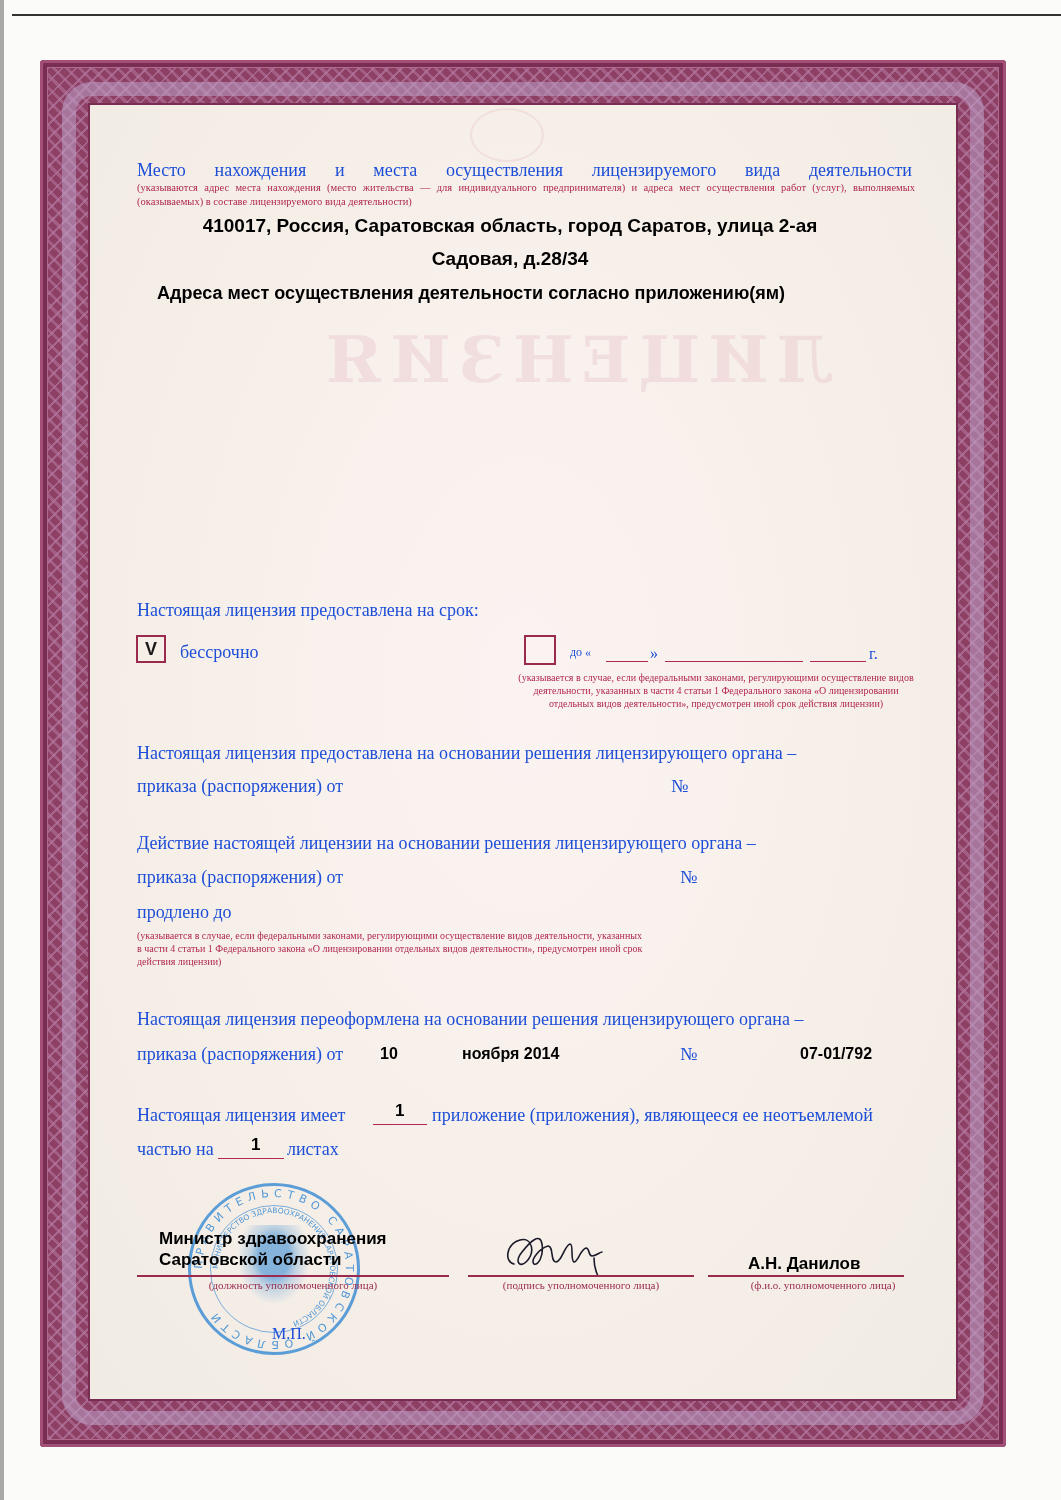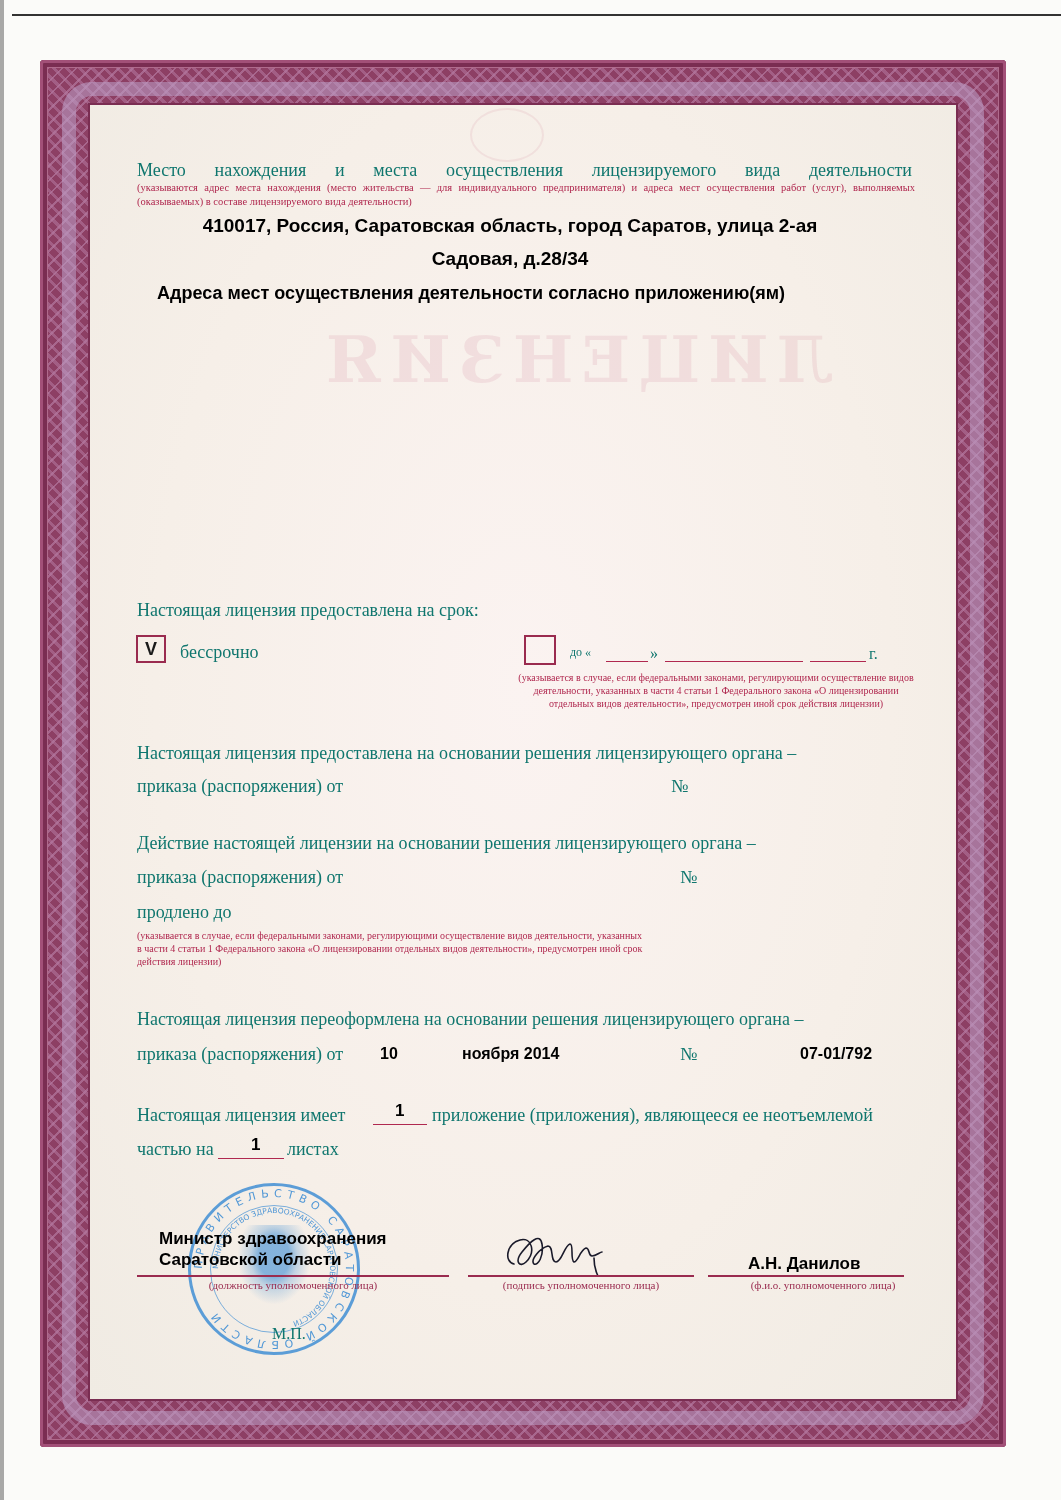"Место нахождения и места осуществления" .t { color: #0f766e -> #1d4ed8 }
